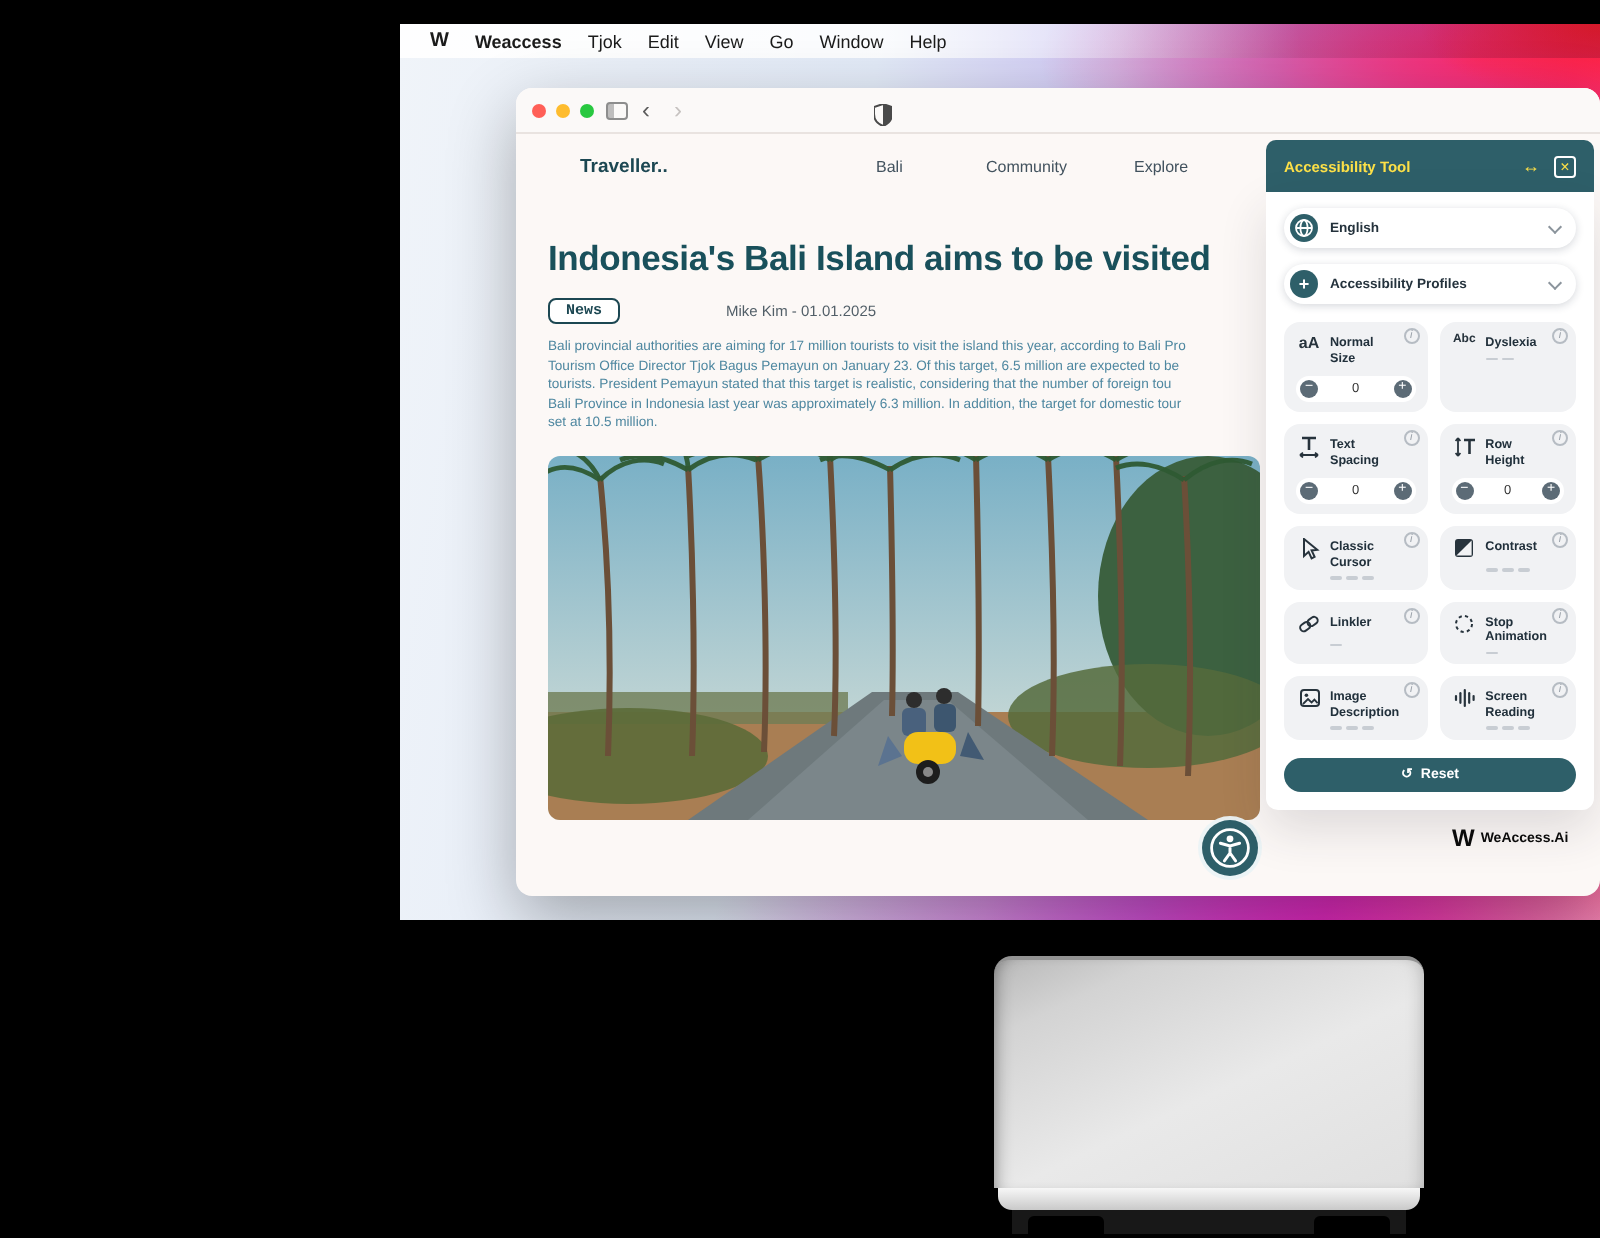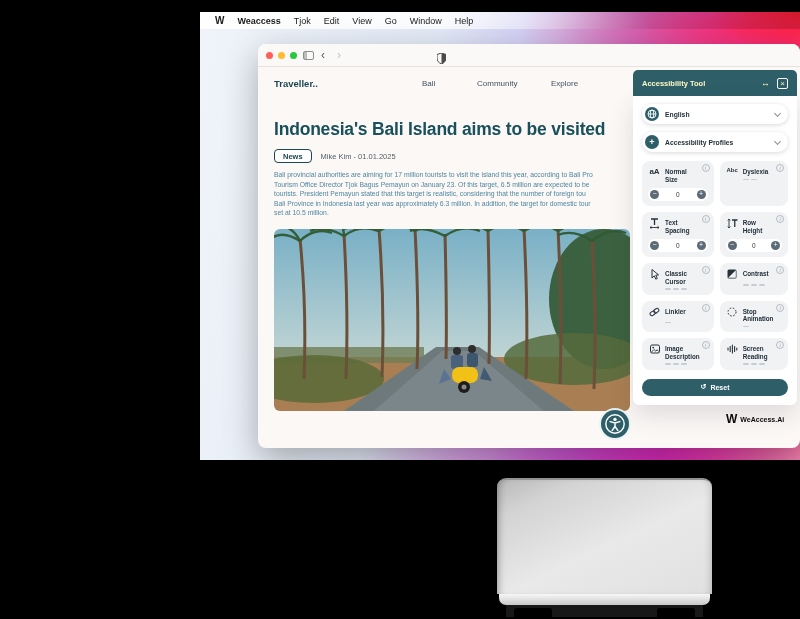"Traveller.." .site-header { margin-left: none -> 16px }
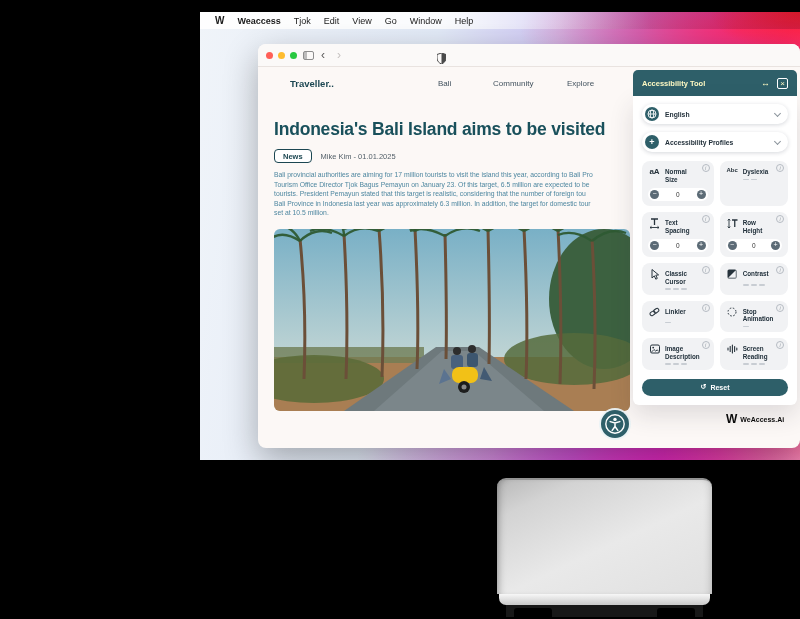"Accessibility Tool" .panel-header { color: #fef9c3 -> #fde047 }
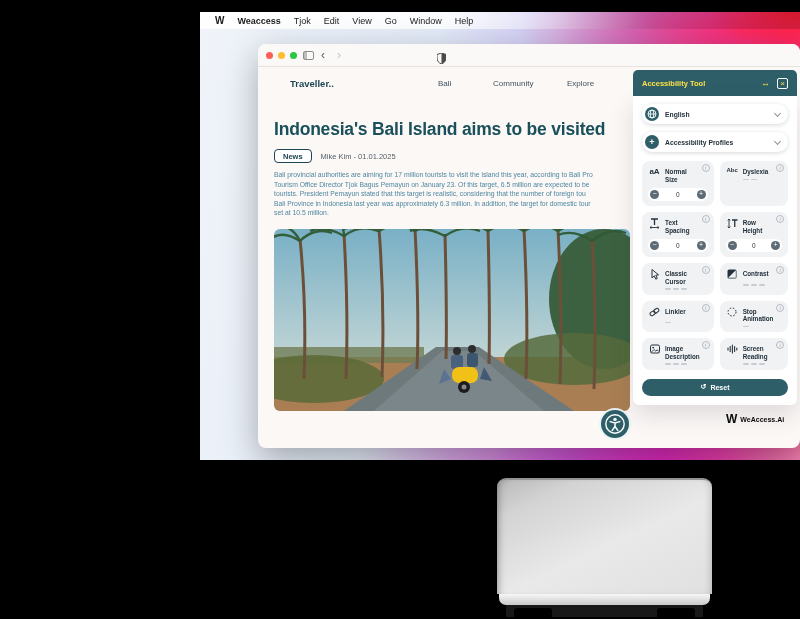"News" .badge { font-family: none -> Liberation Mono, monospace }
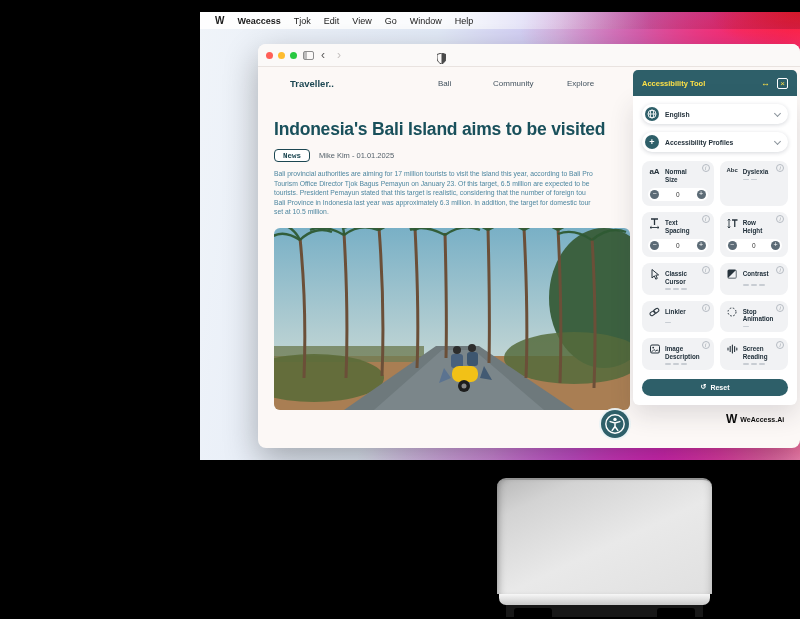"Mike Kim - 01.01.2025" .byline { margin-left: none -> 44px }
